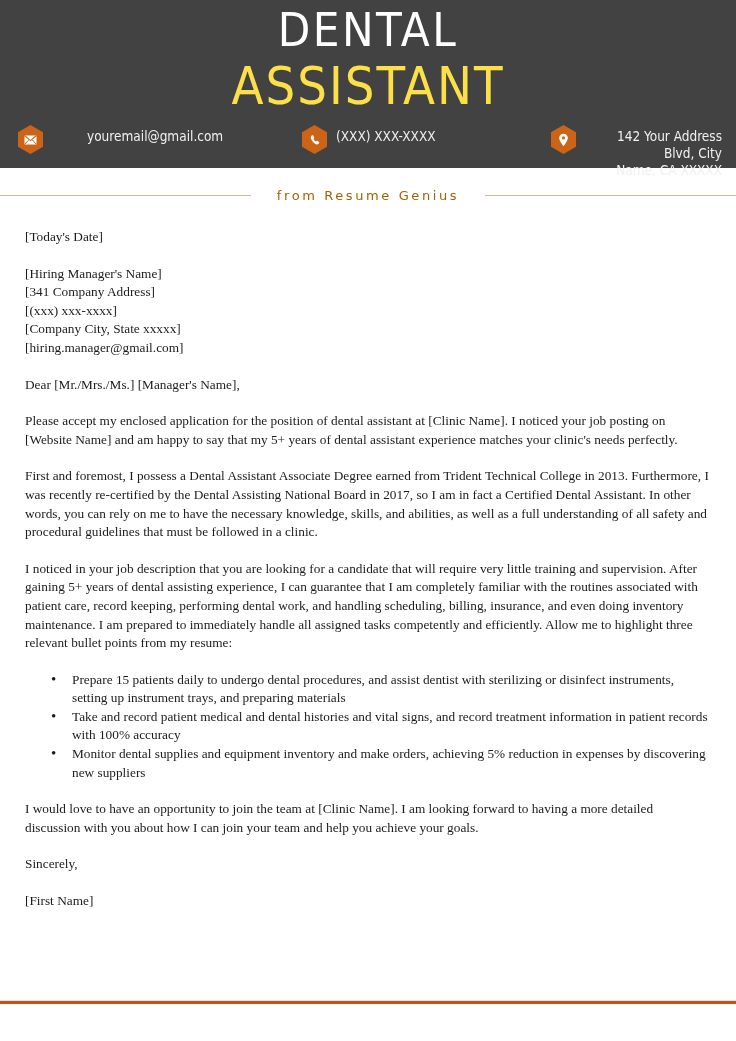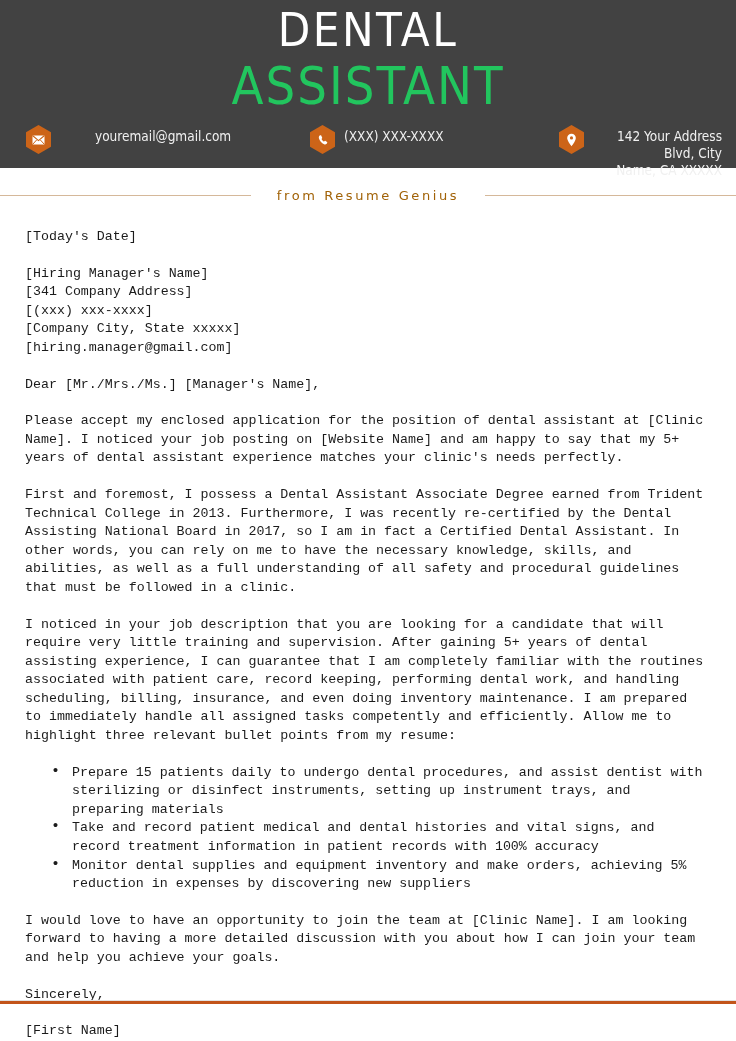"ASSISTANT" .title-line2 { color: #22c55e -> #fde047 }
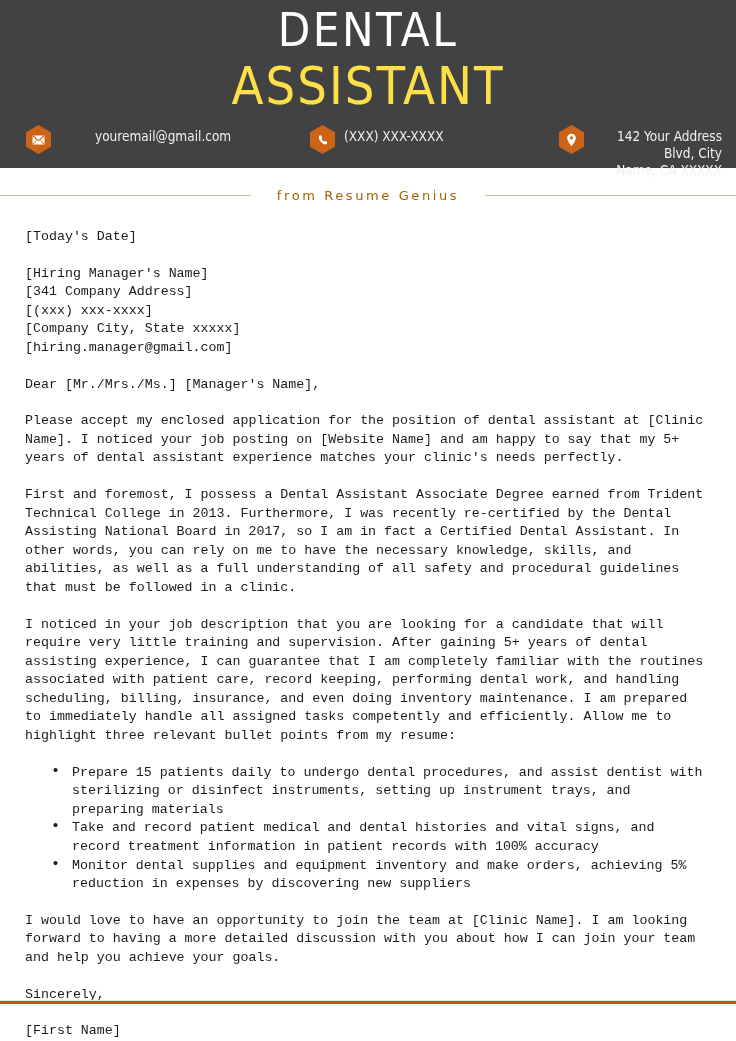"youremail@gmail.com" .contact-email { margin-left: 26px -> 18px }
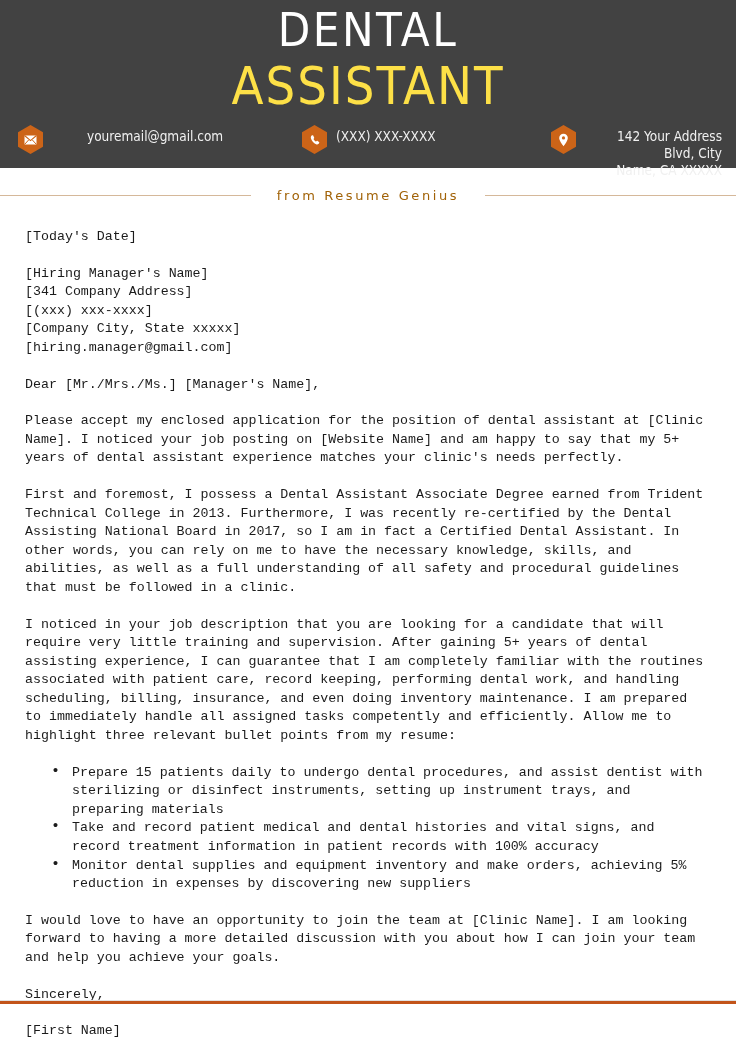"[Today's Date]" .letter { font-family: Liberation Mono, monospace -> Liberation Serif, serif }
